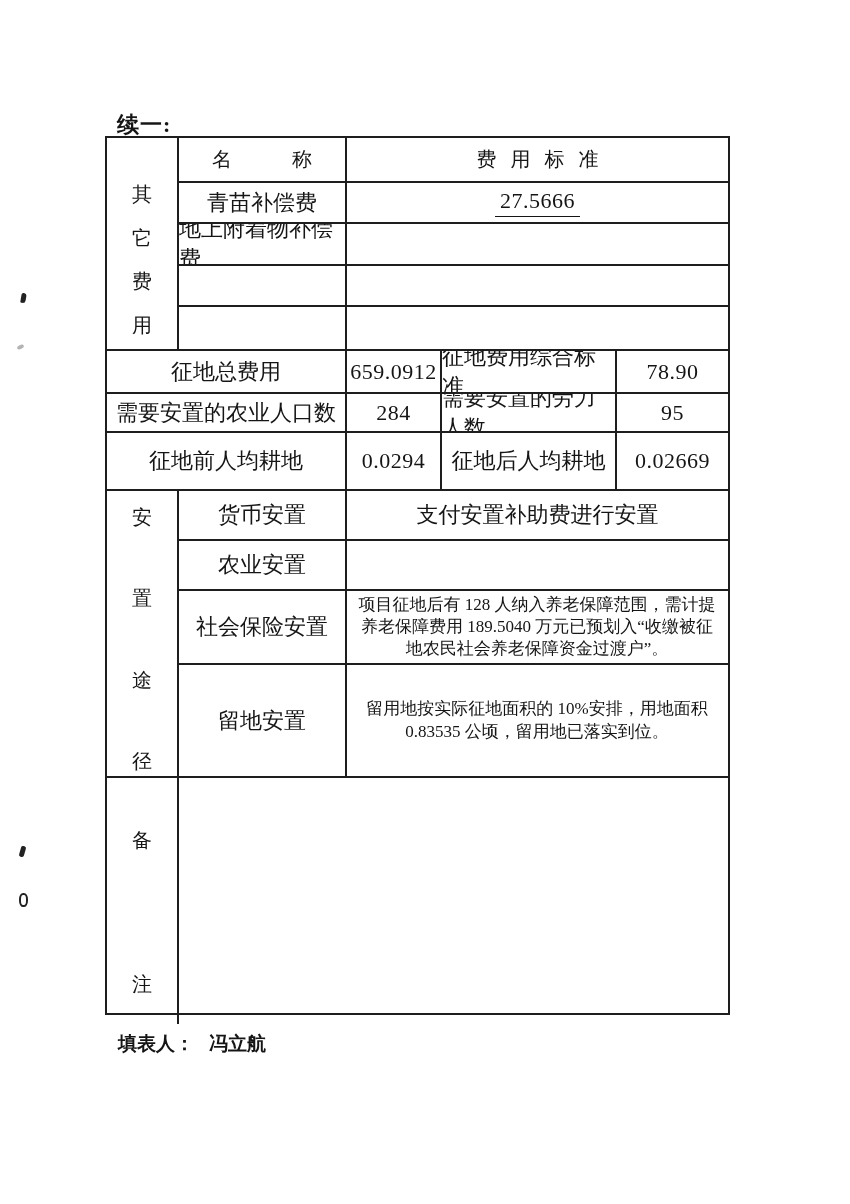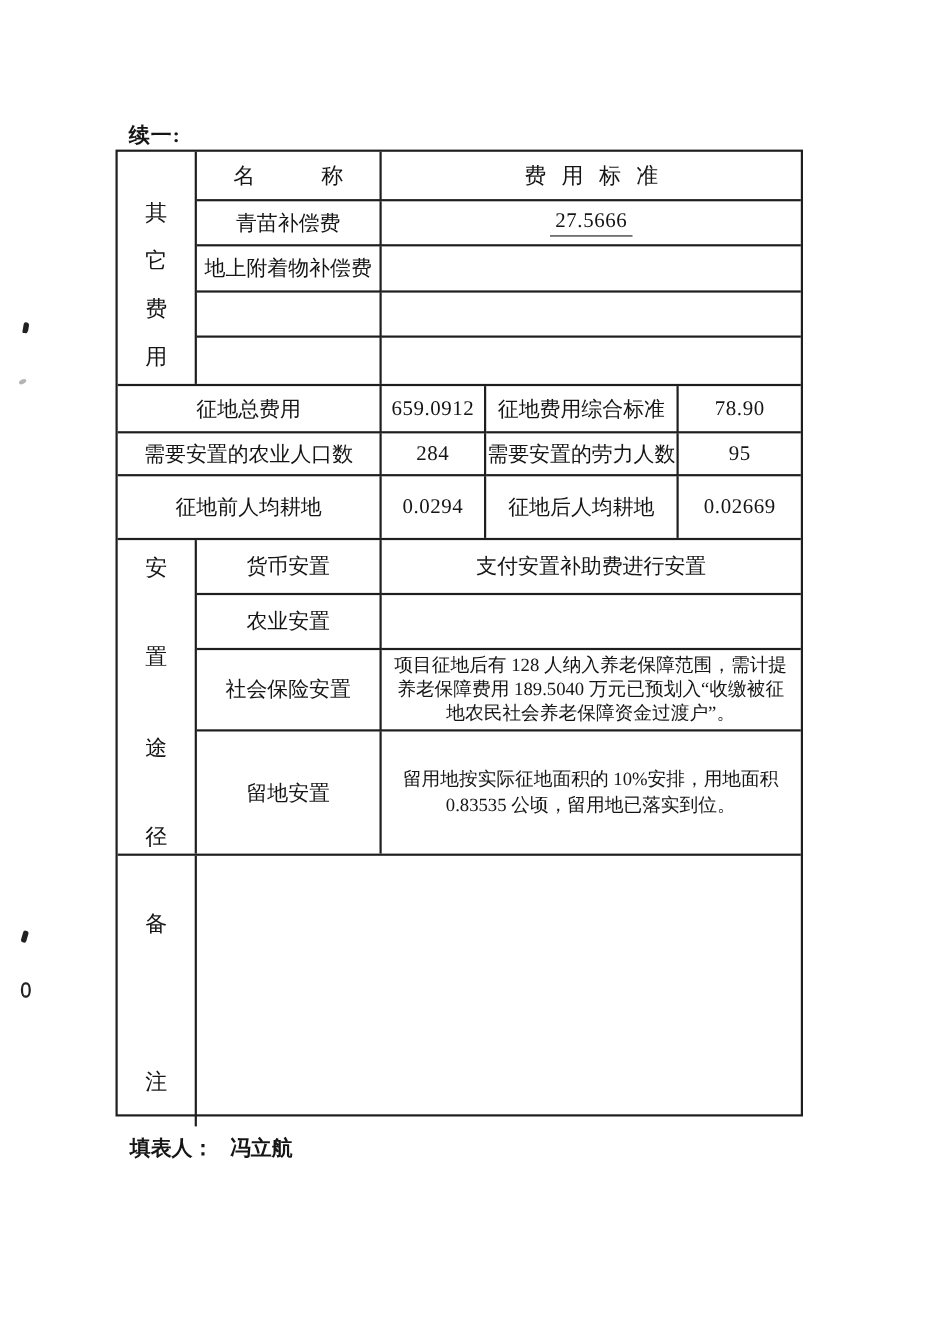"续一:" .page-title { font-size: 19px -> 22px }
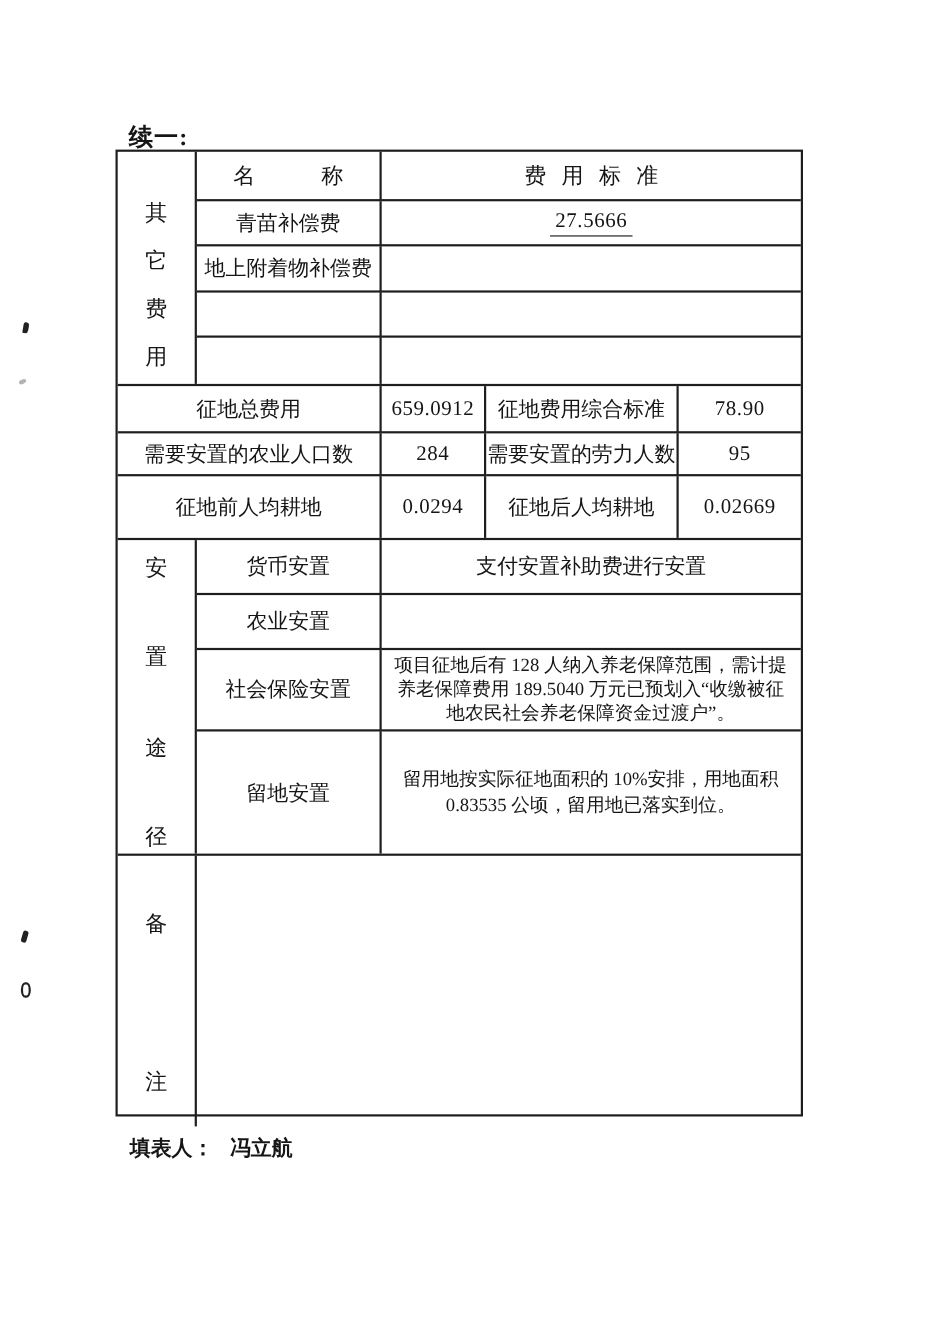"青苗补偿费" .cell { font-size: 19px -> 22px }
